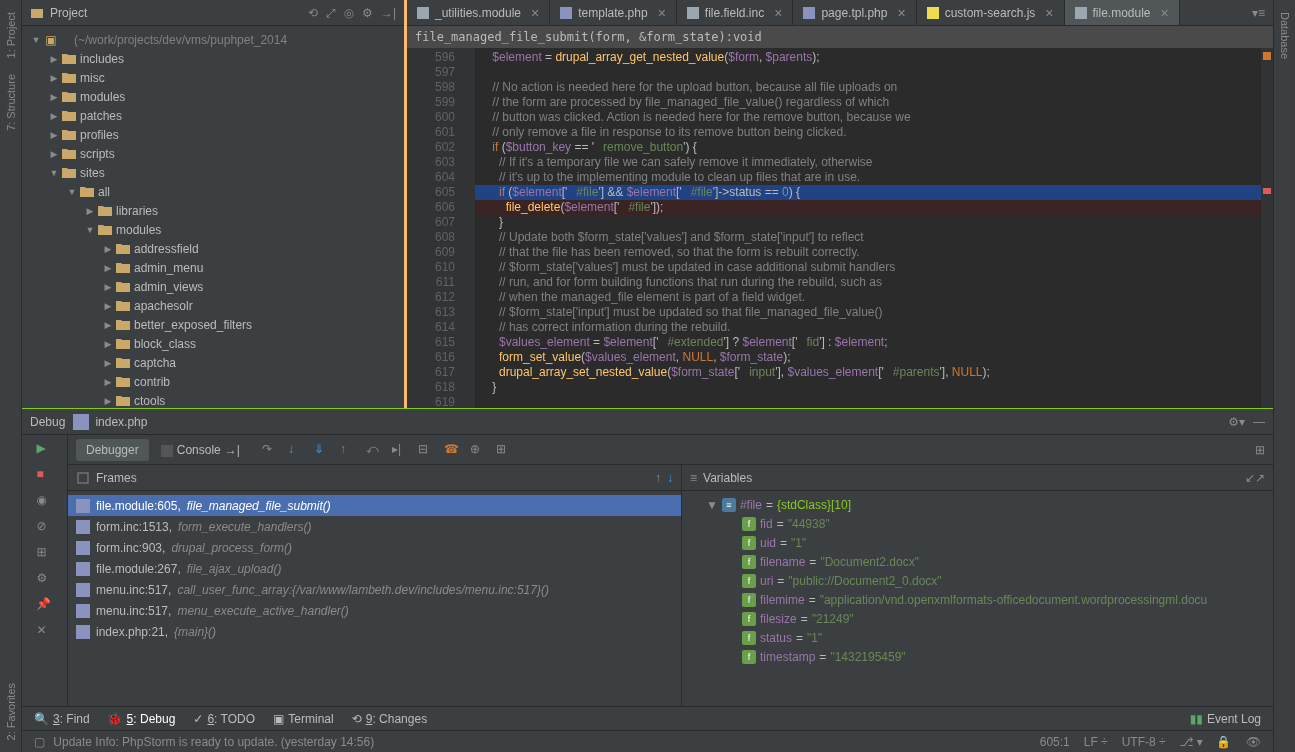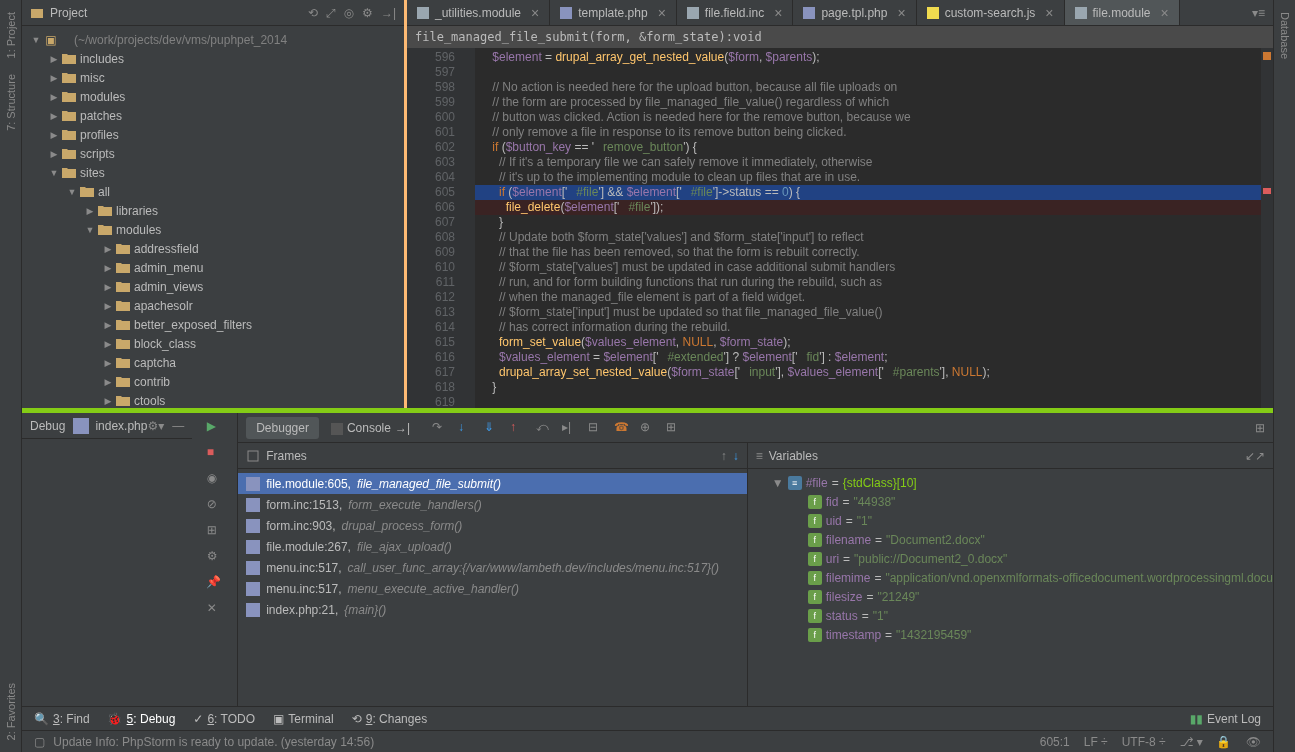"form_set_value($values_element, NULL," div.code-line { order: before "$values_element = $element['#extended']" -> after "$values_element = $element['#extended']" }
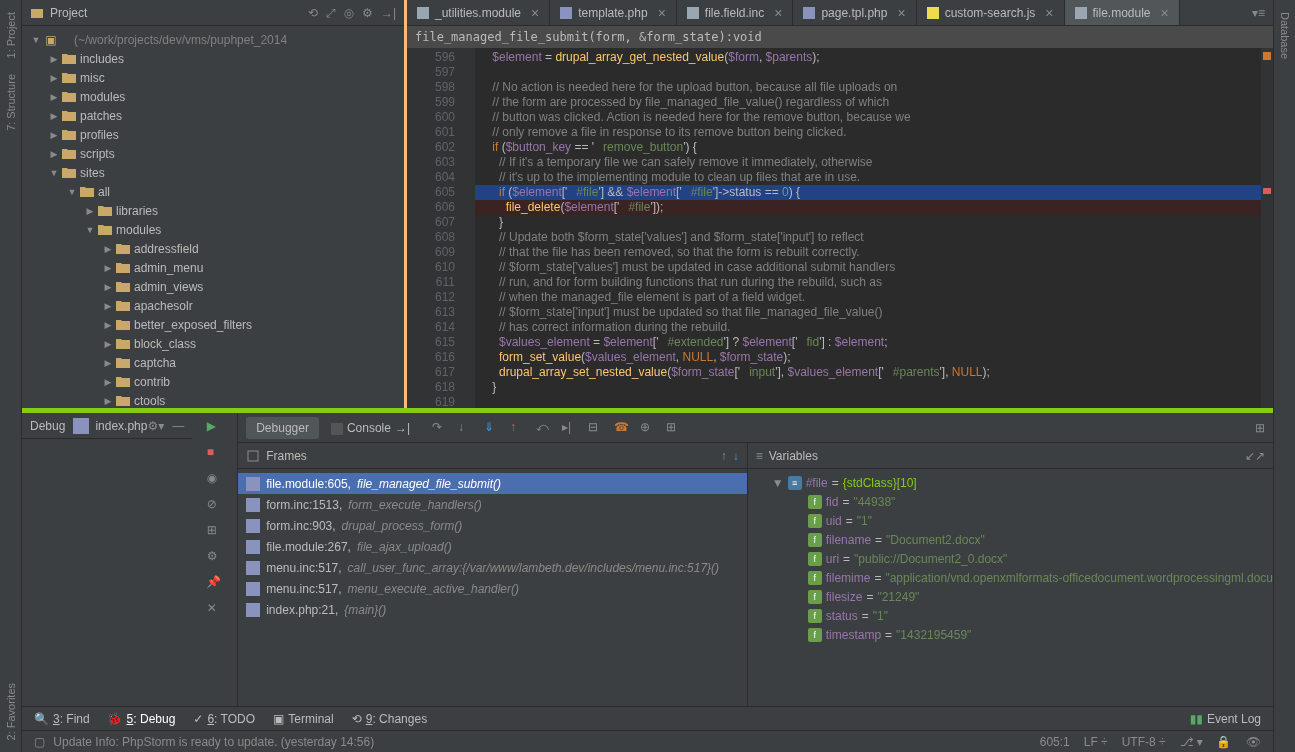"Debug" .debug-panel { border-top: 5px solid #84cc16 -> 1px solid #84cc16; flex-direction: row -> column }
